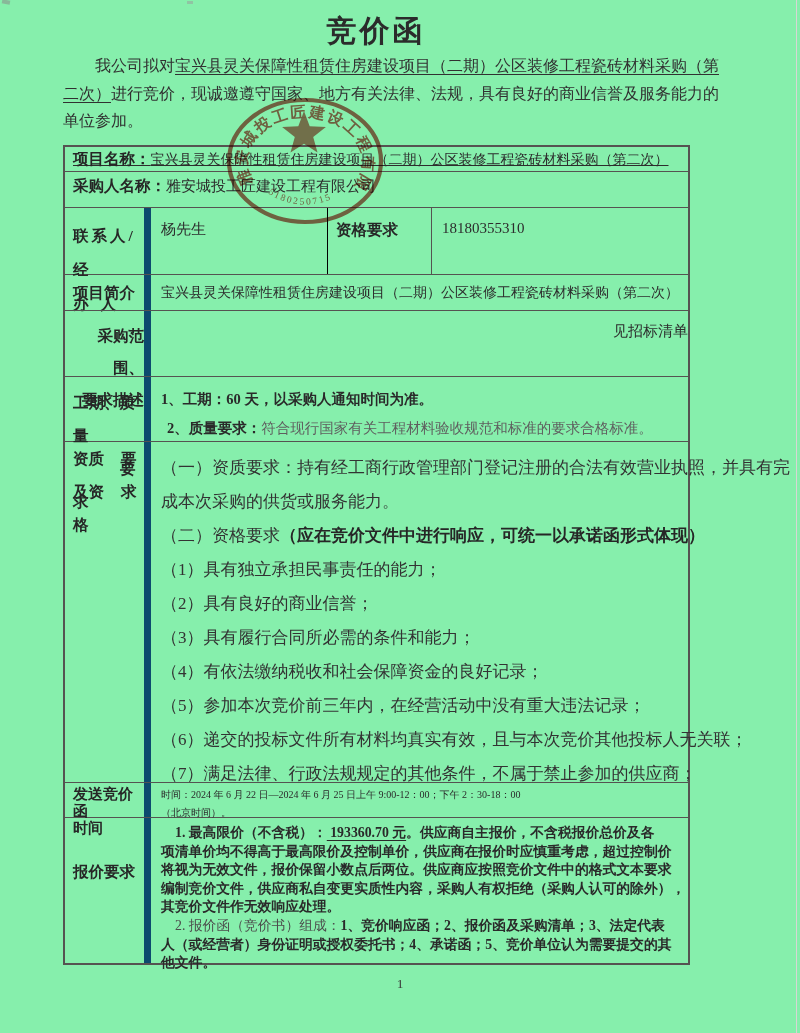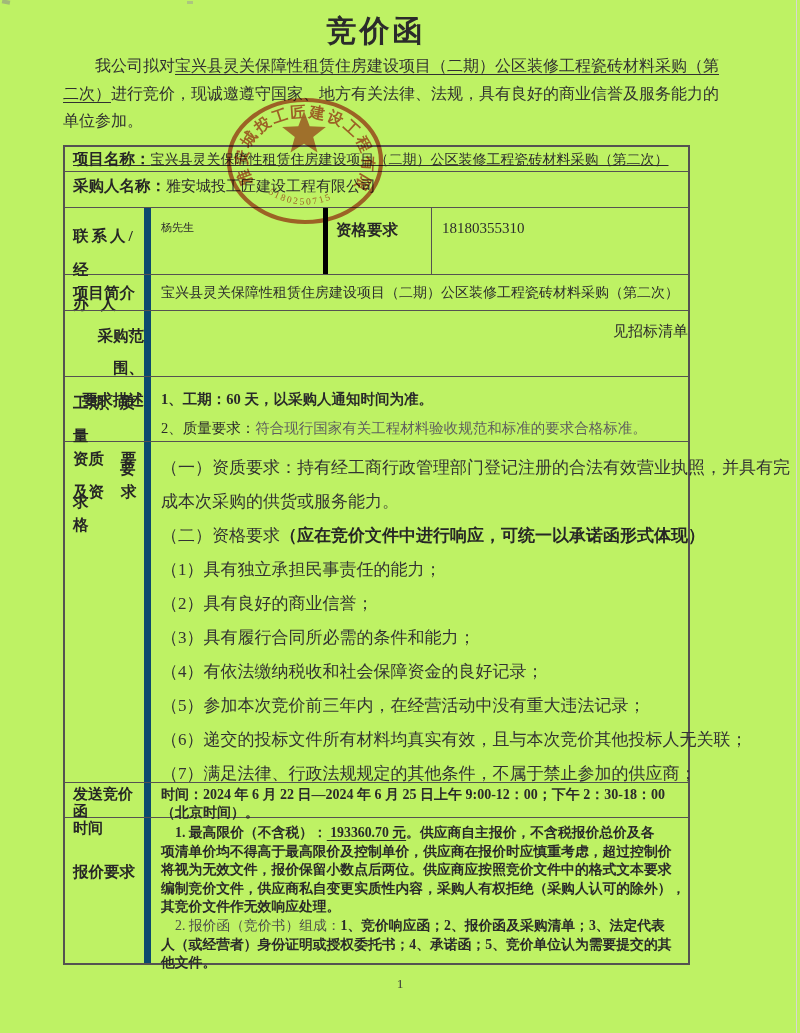"竞价函" .page { background: #bef264 -> #86efac }
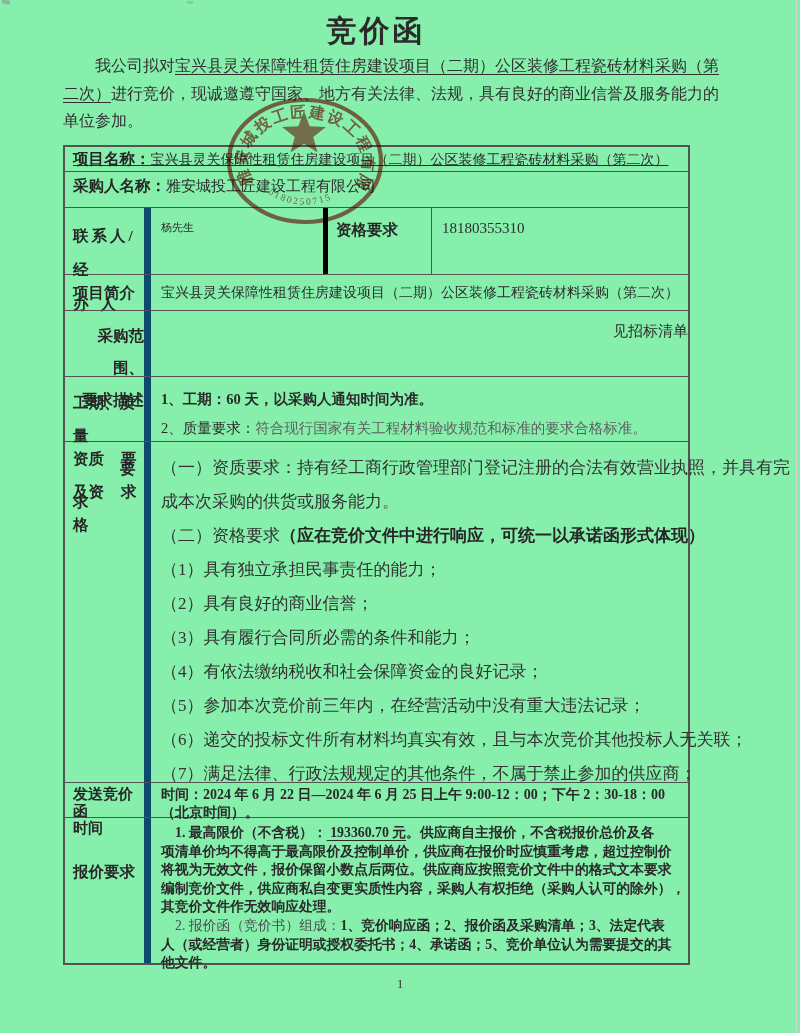"杨先生" .c2 { border-right: 5px solid #000000 -> 1px solid #000000; font-size: 11px -> 15px }
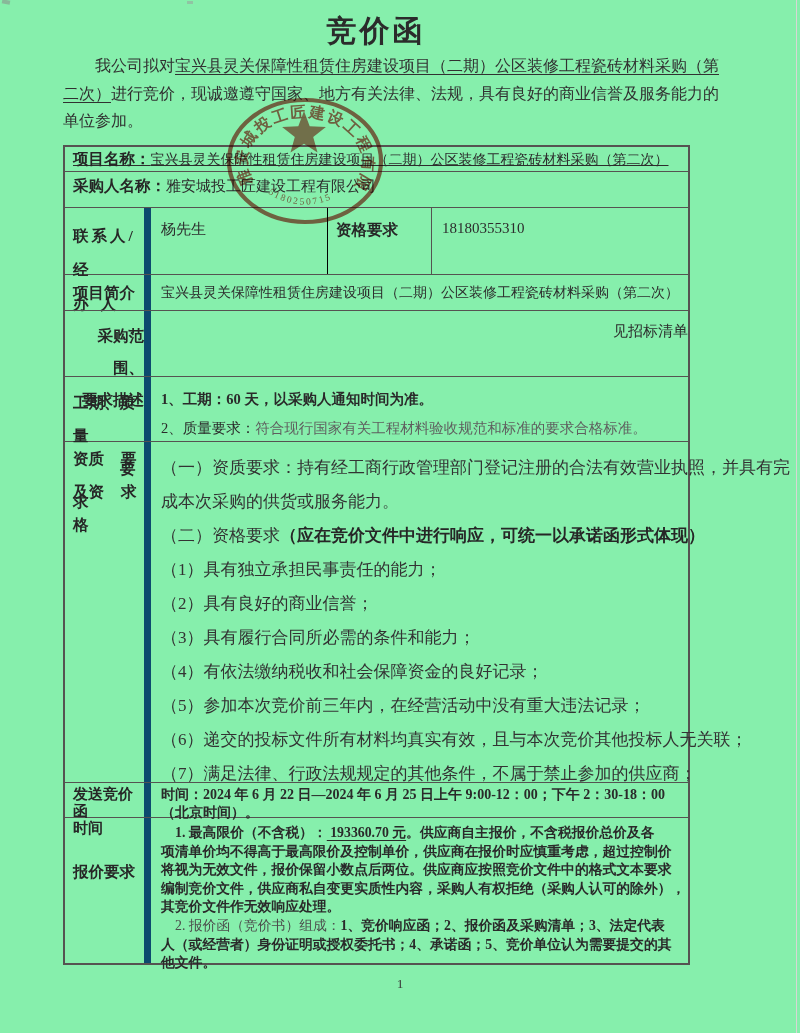"2、质量要求：" .dur2b { font-weight: normal -> bold; margin-left: none -> 6px }
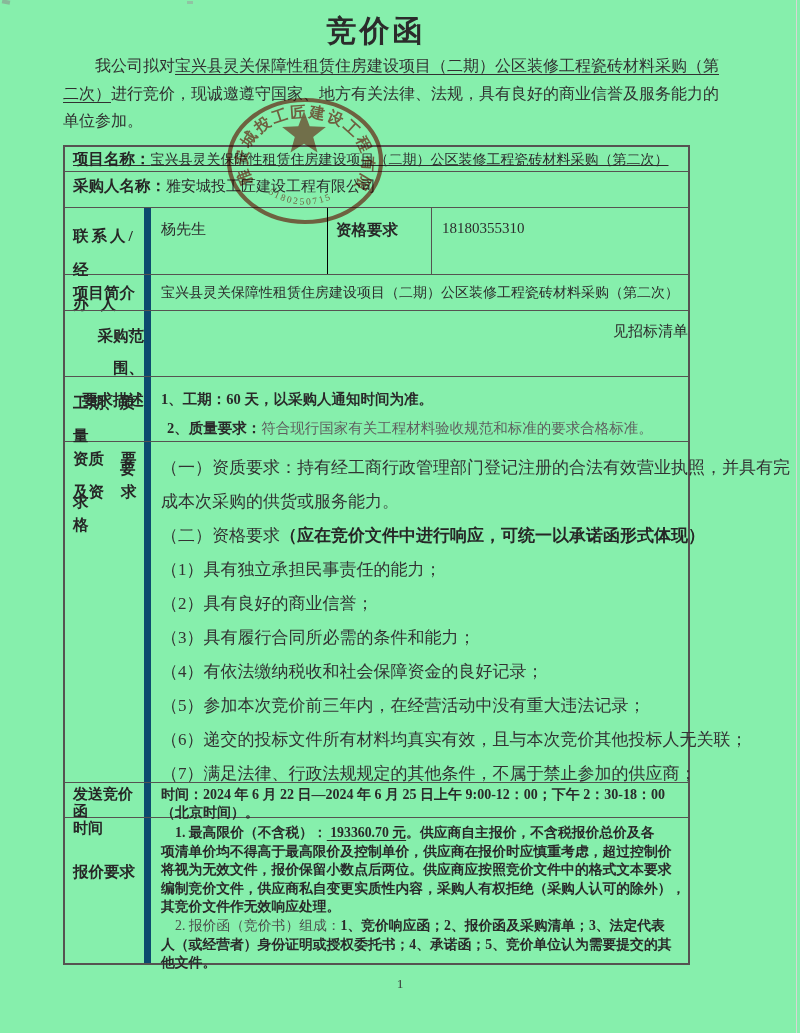"时间：2024 年 6 月 22" .r8 .ccell { font-size: 14px -> 10px; font-weight: bold -> normal }
